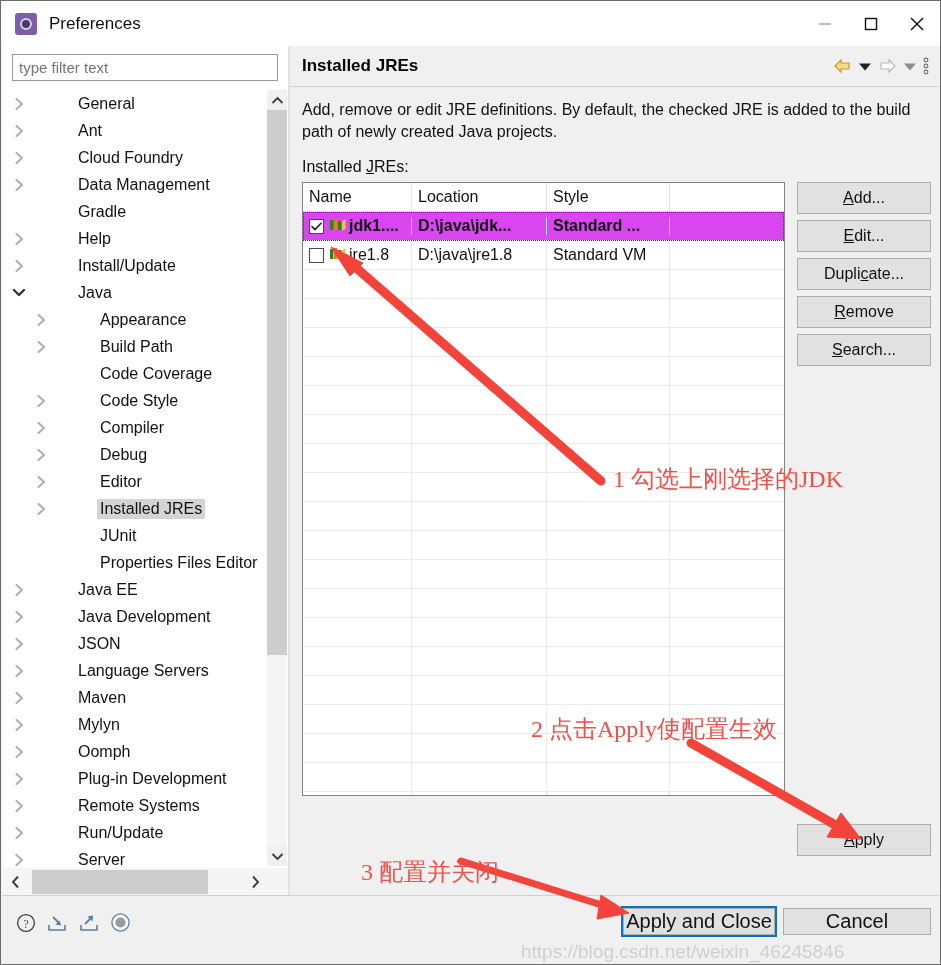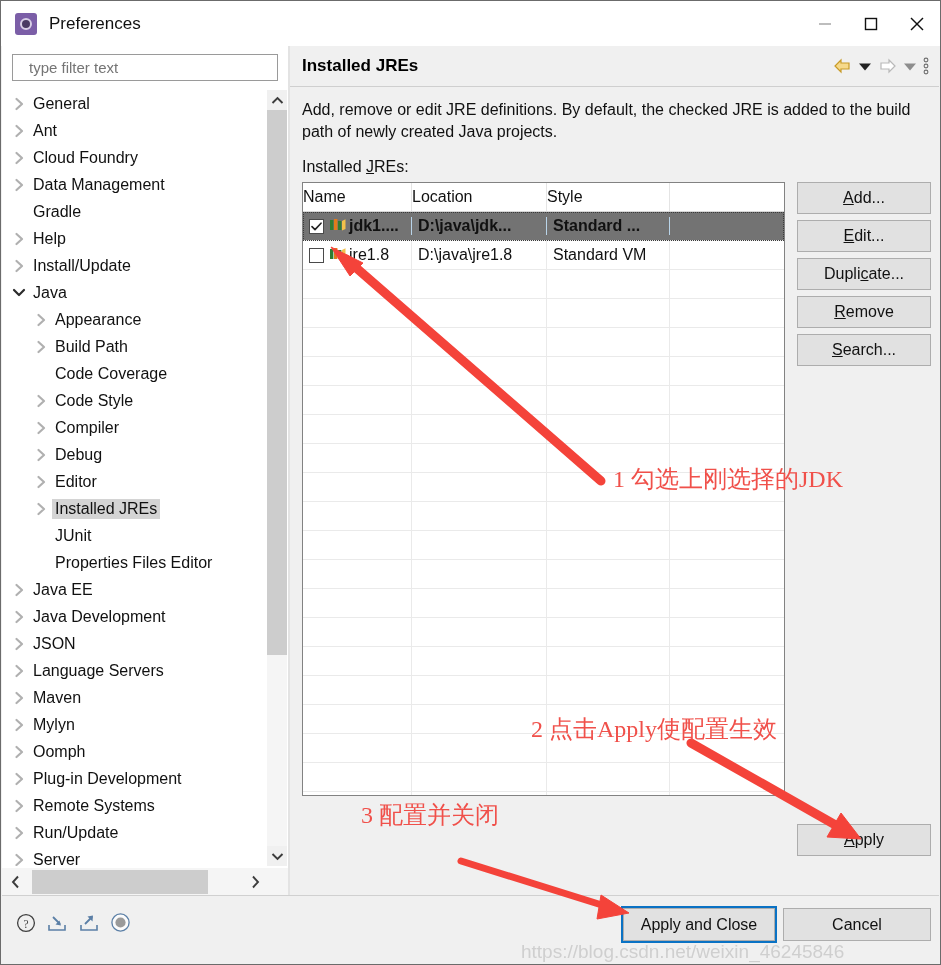"type filter text" .filter-box { padding: 2px 16px -> 2px 6px }
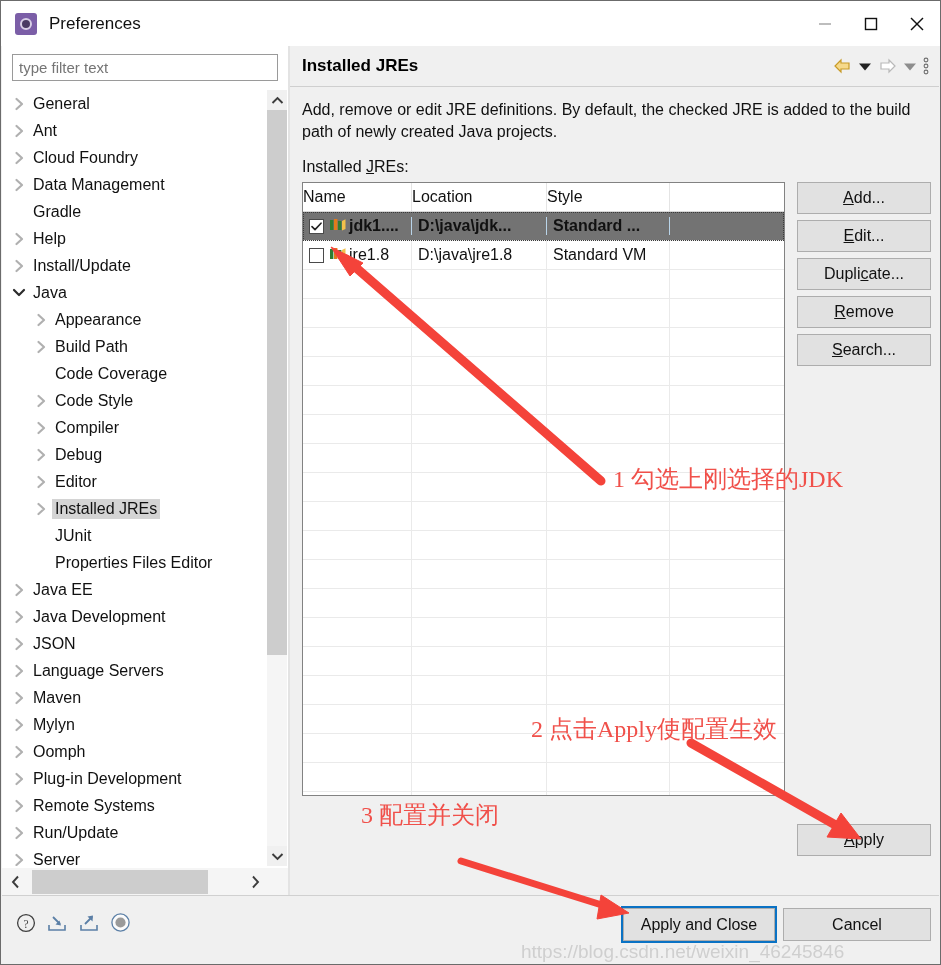"General" .tree-item { gap: none -> 45px }
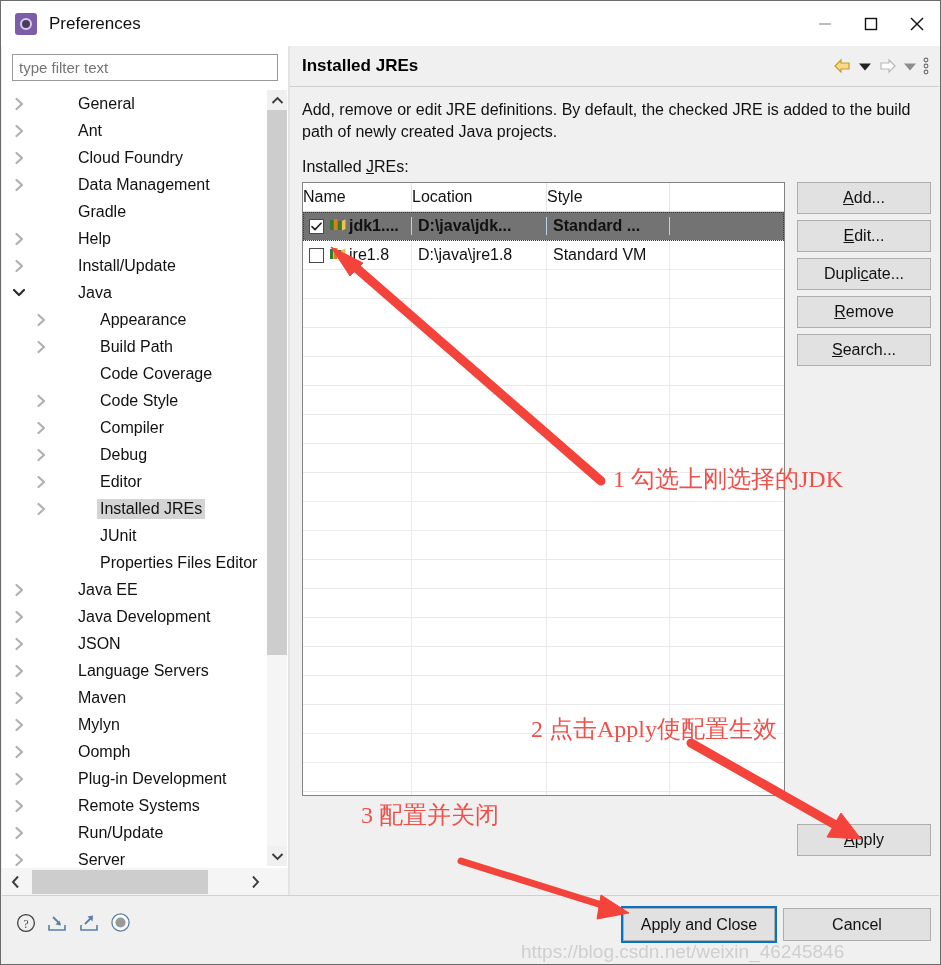"Name" .th { padding-left: 0 -> 6px }
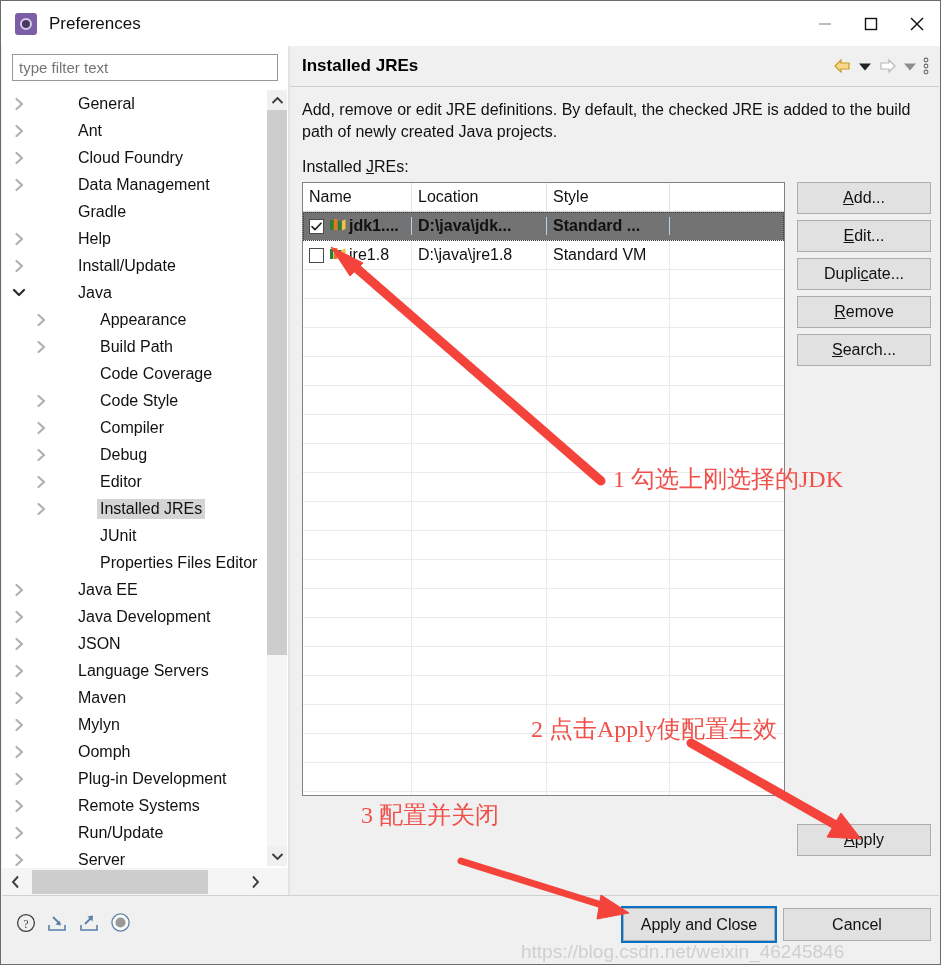"jdk1...." .trow.selected { background: #737373 -> #d946ef }
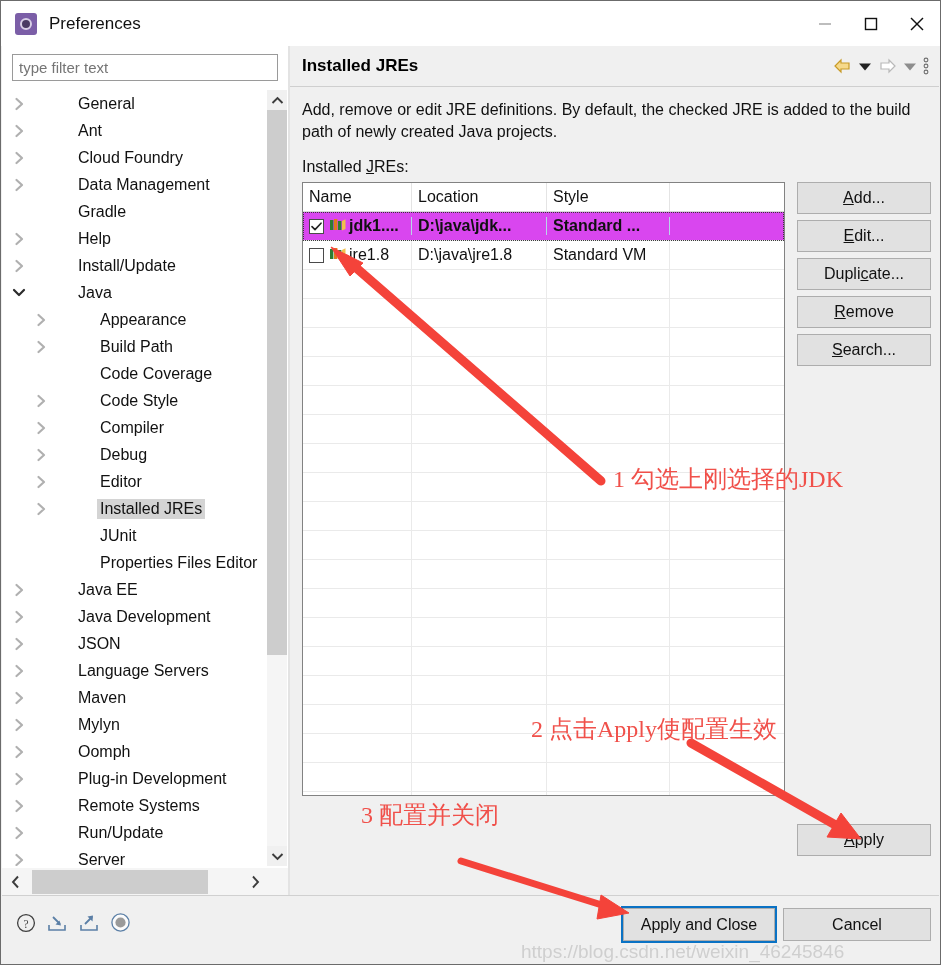"3 配置并关闭" div.anno { top: 798px -> 855px }
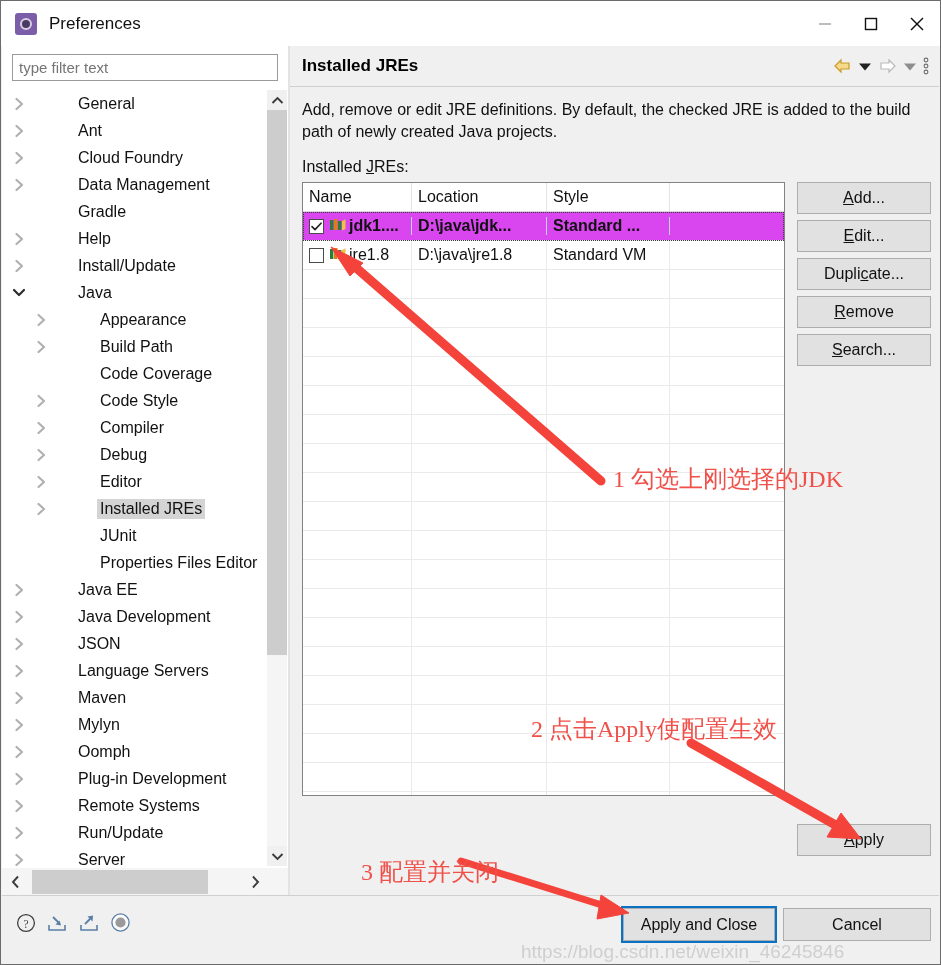"Apply and Close" .bbtn { font-size: 16px -> 20px; height: 33px -> 27px }
